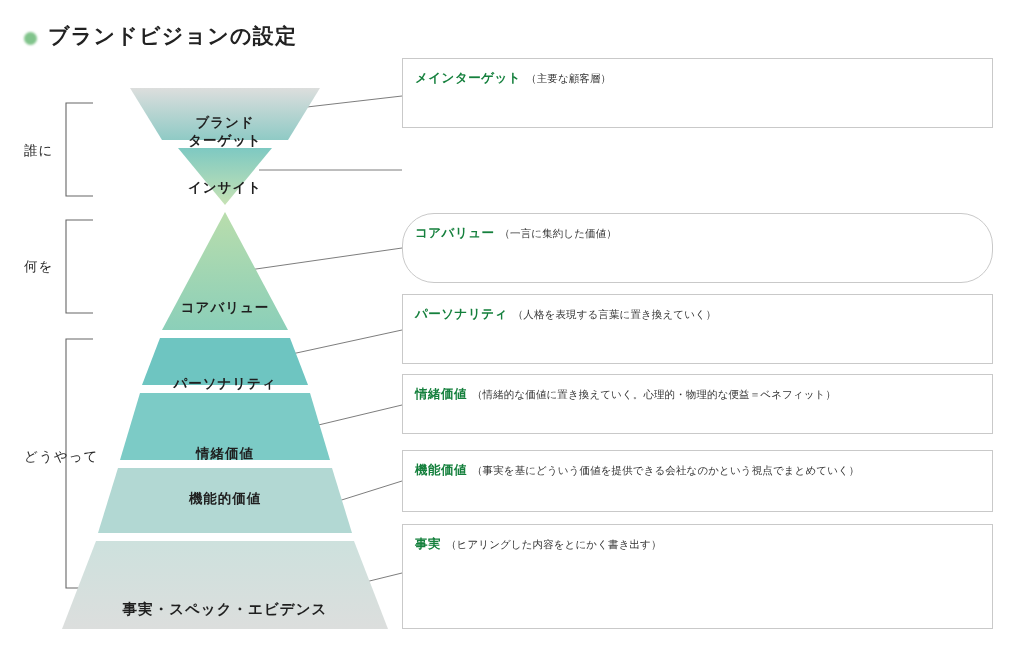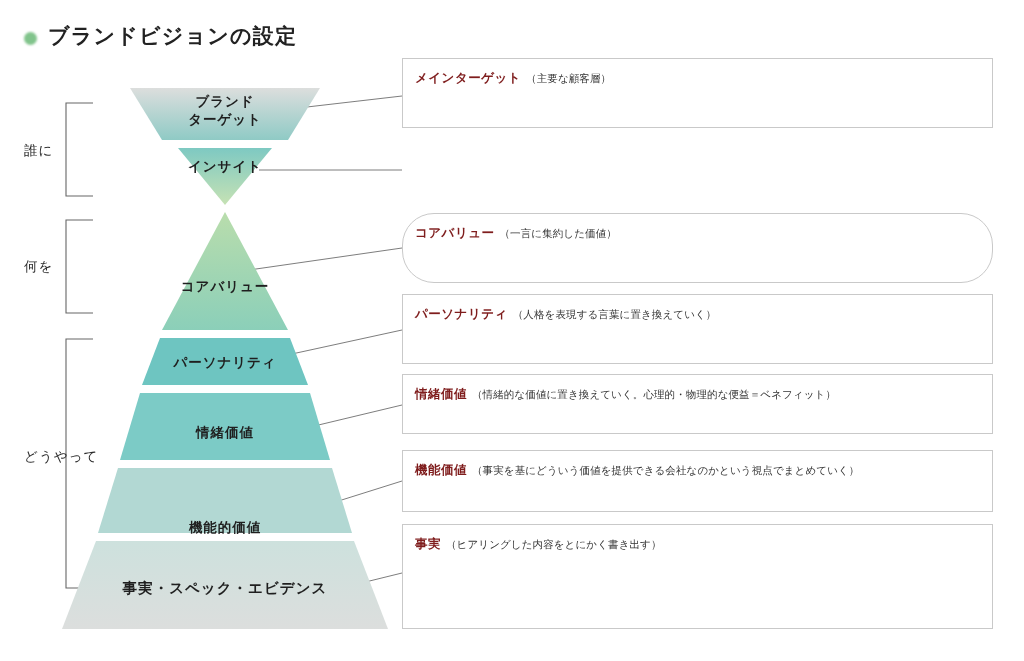"メインターゲット" .note-title { color: #7f1d1d -> #15803d }
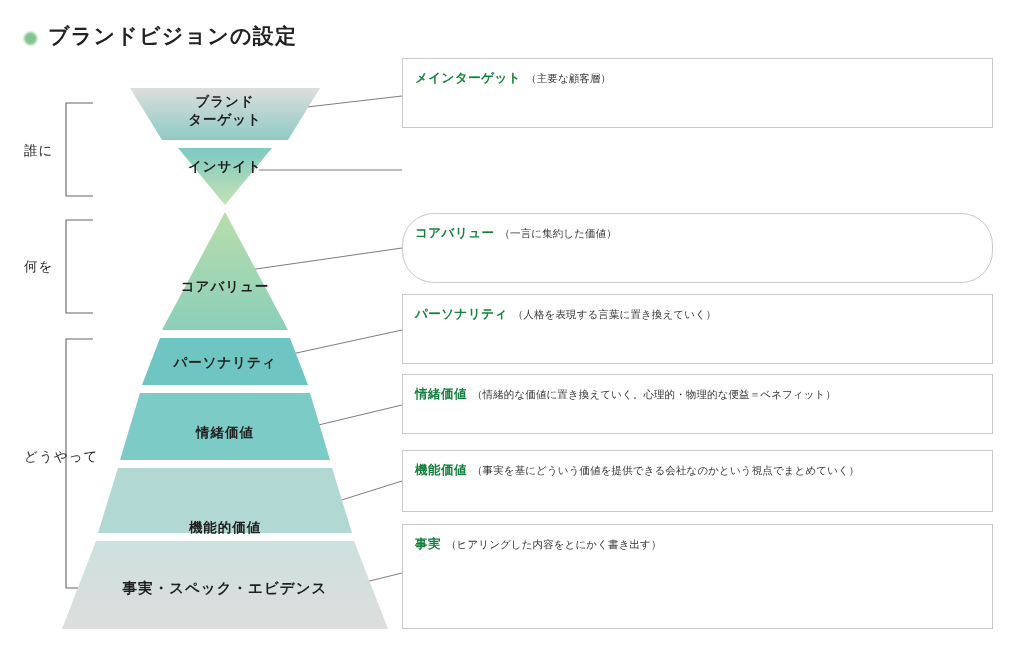"ブランド" .shape-label { margin-top: none -> 21px }
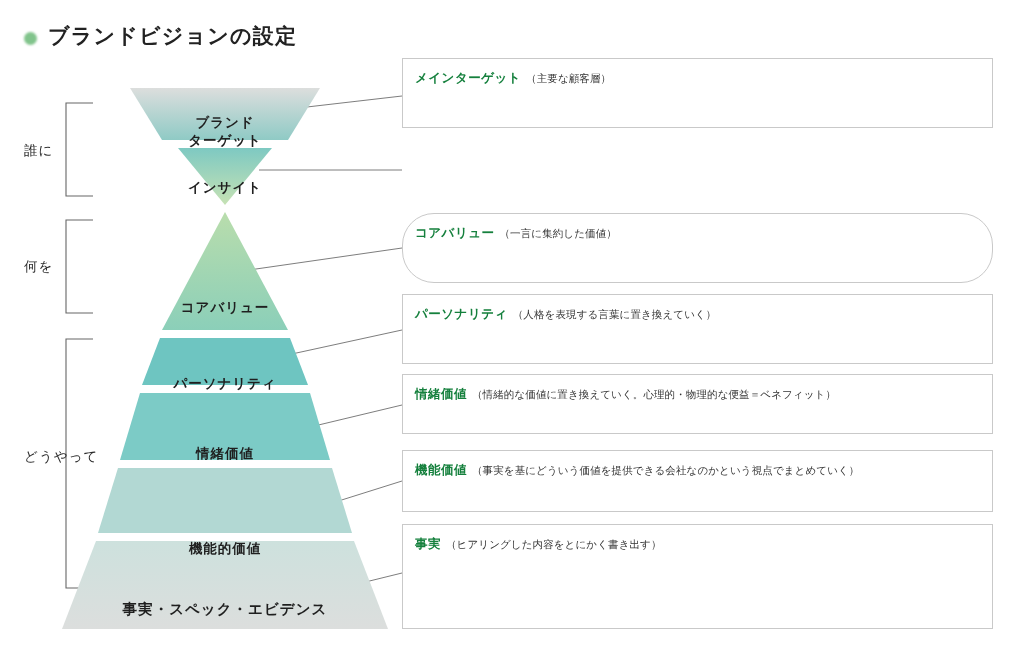"機能的価値" .lbl-functional { font-family: none -> Liberation Mono, monospace; top: 519px -> 470px }
